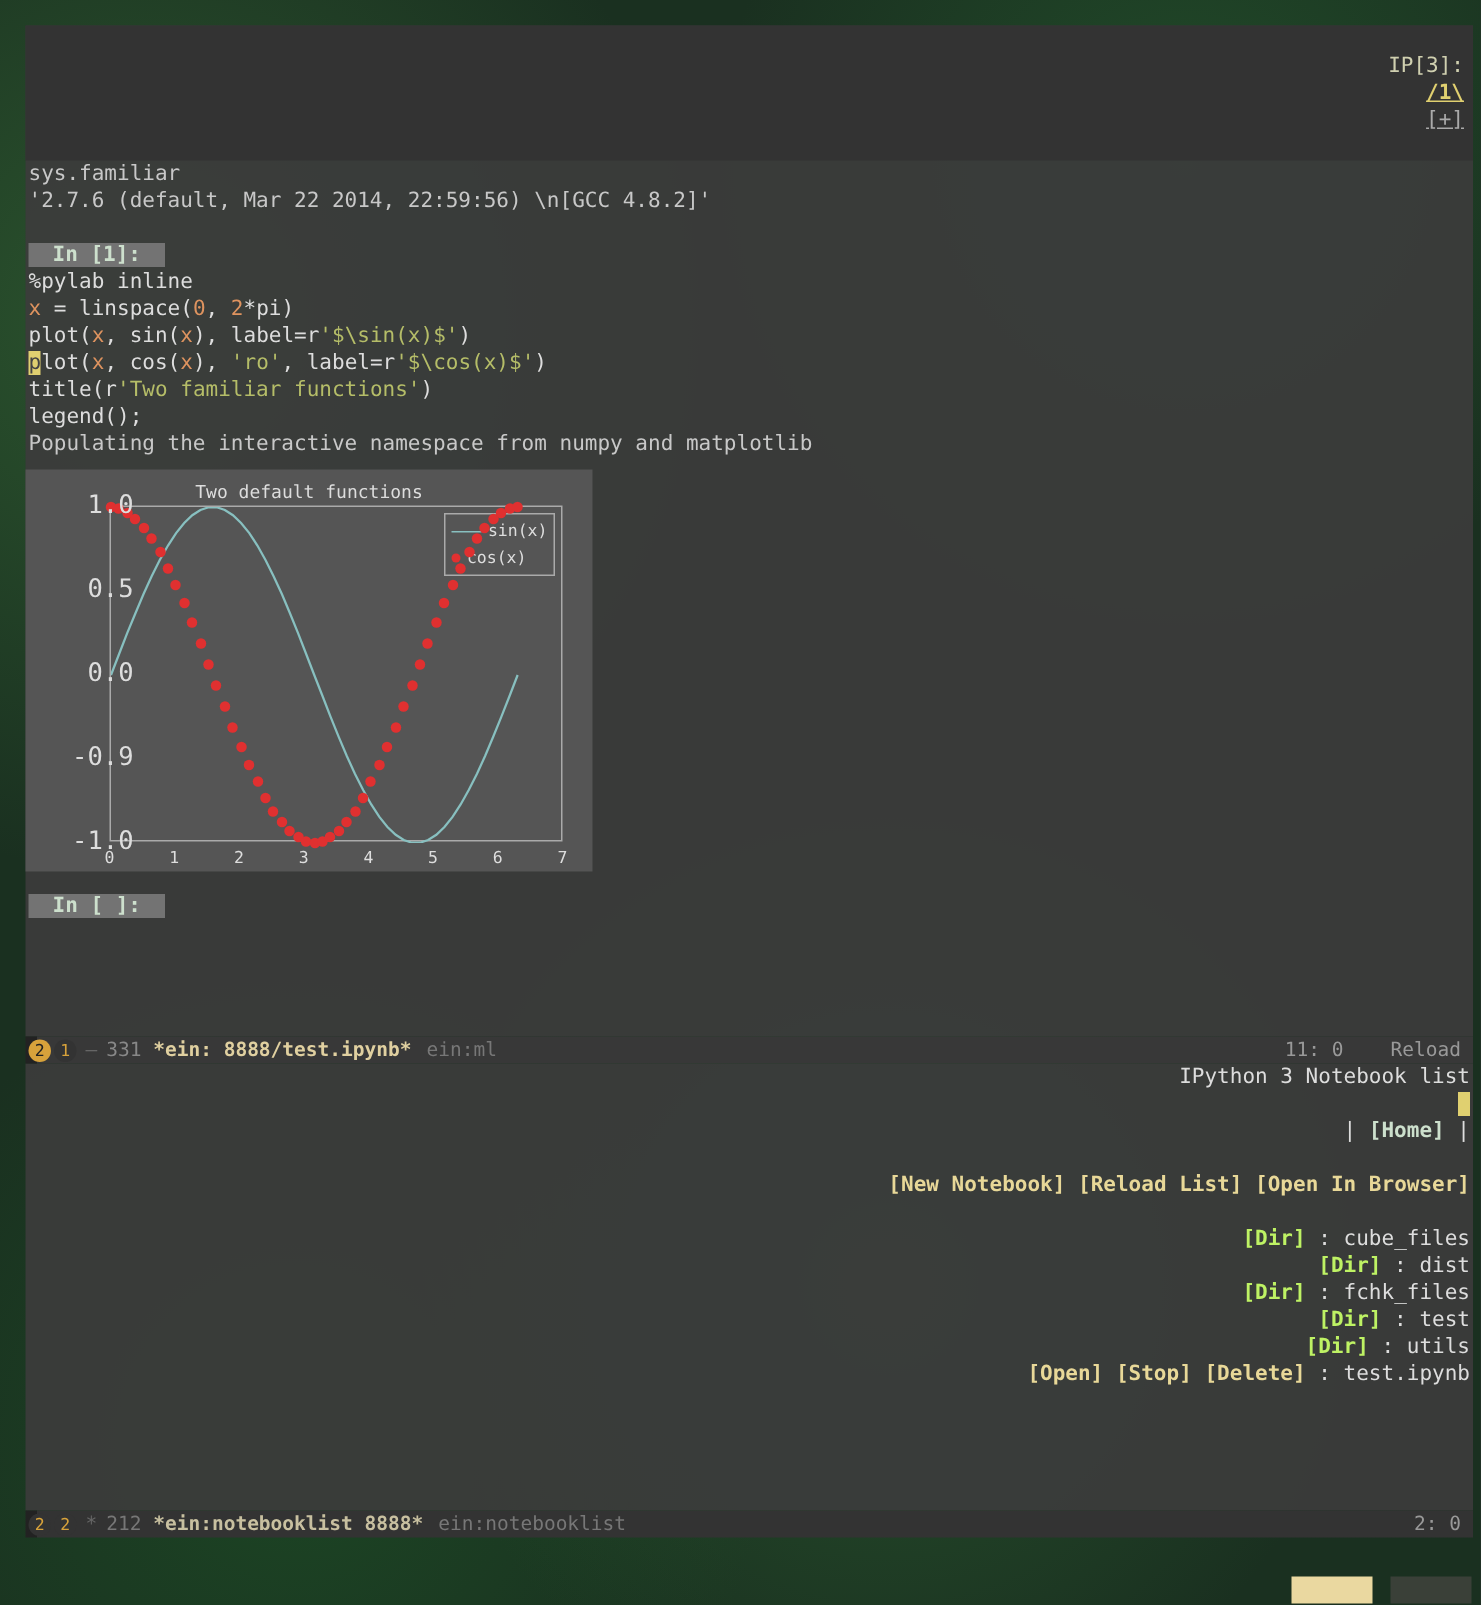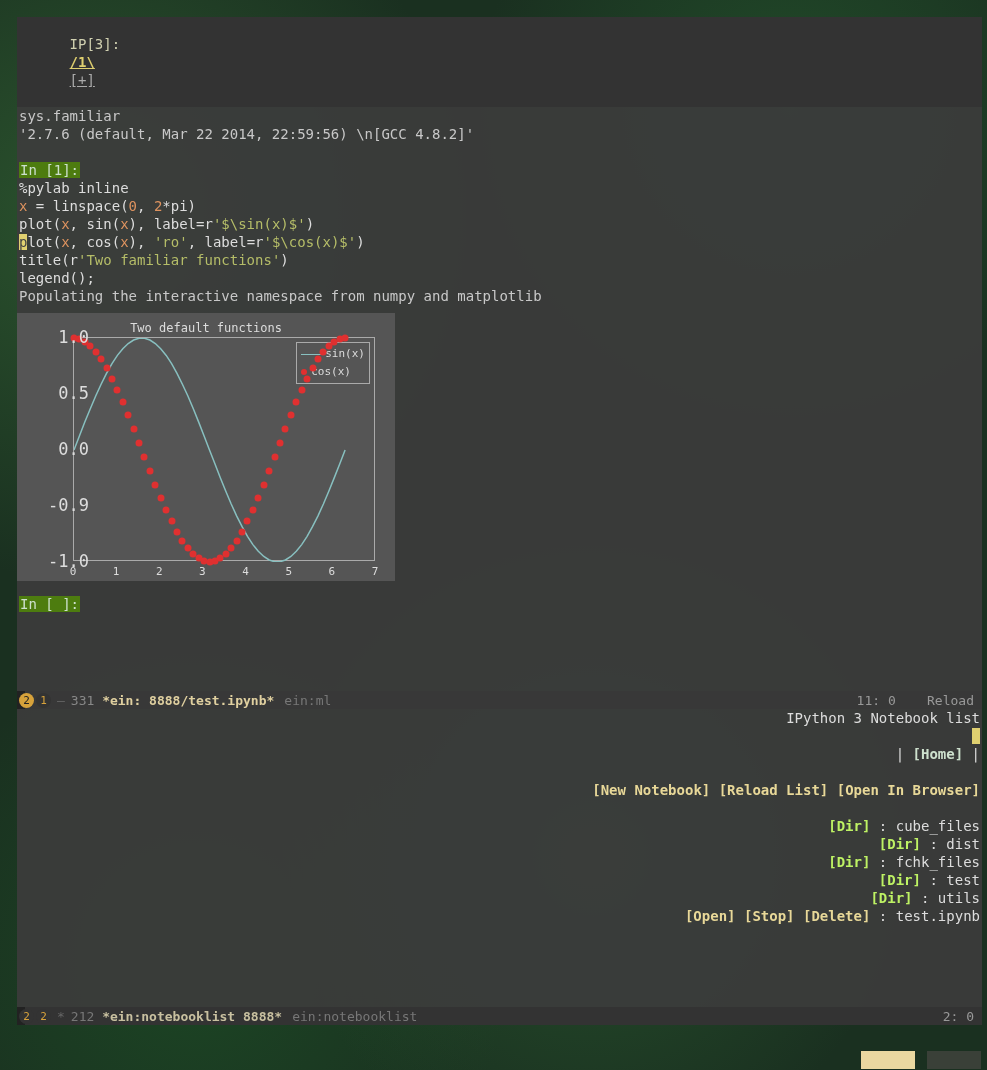"IP[3]: /1\ [+]" .tabbar { text-align: none -> right }
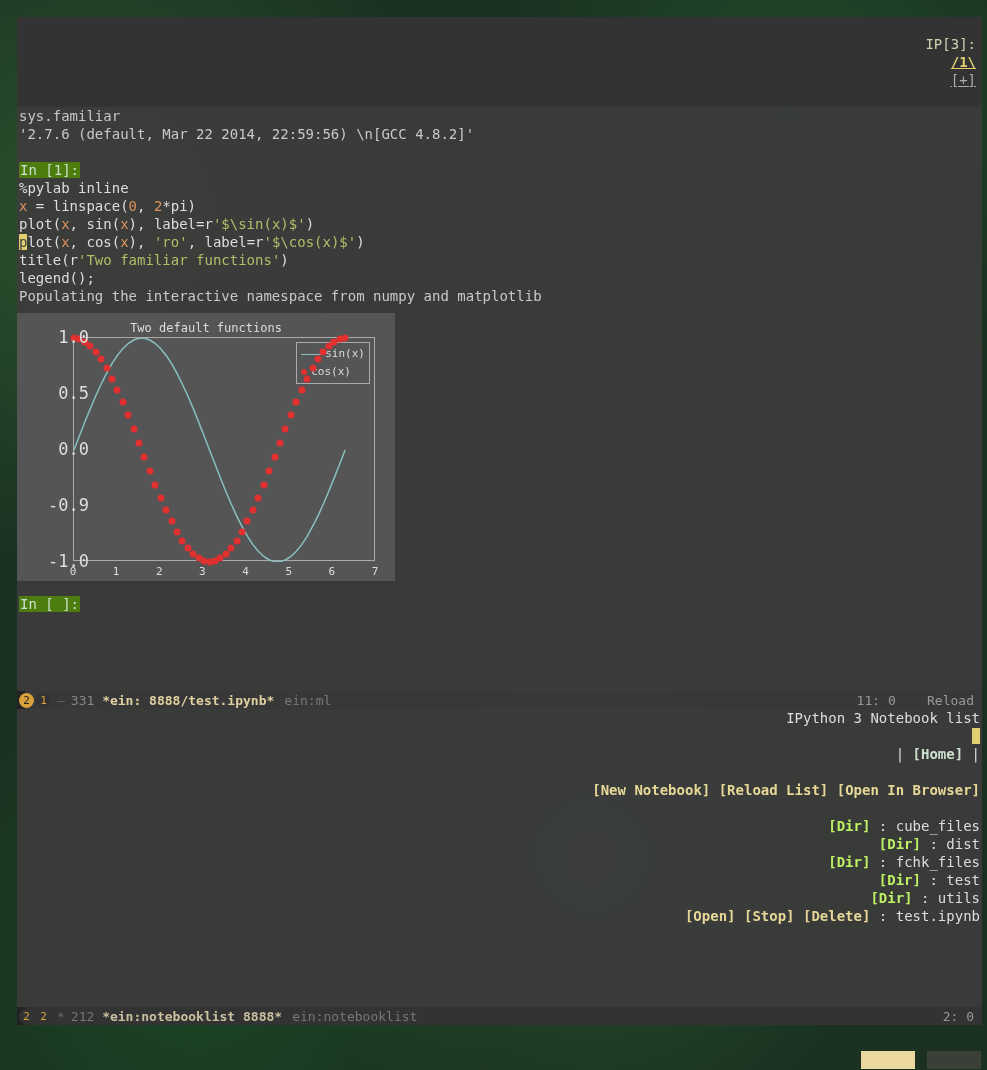"In [1]:" .in-prompt { background: #4d7c0f -> #737373; font-weight: none -> bold; padding: 0 1px -> 0 16px }
